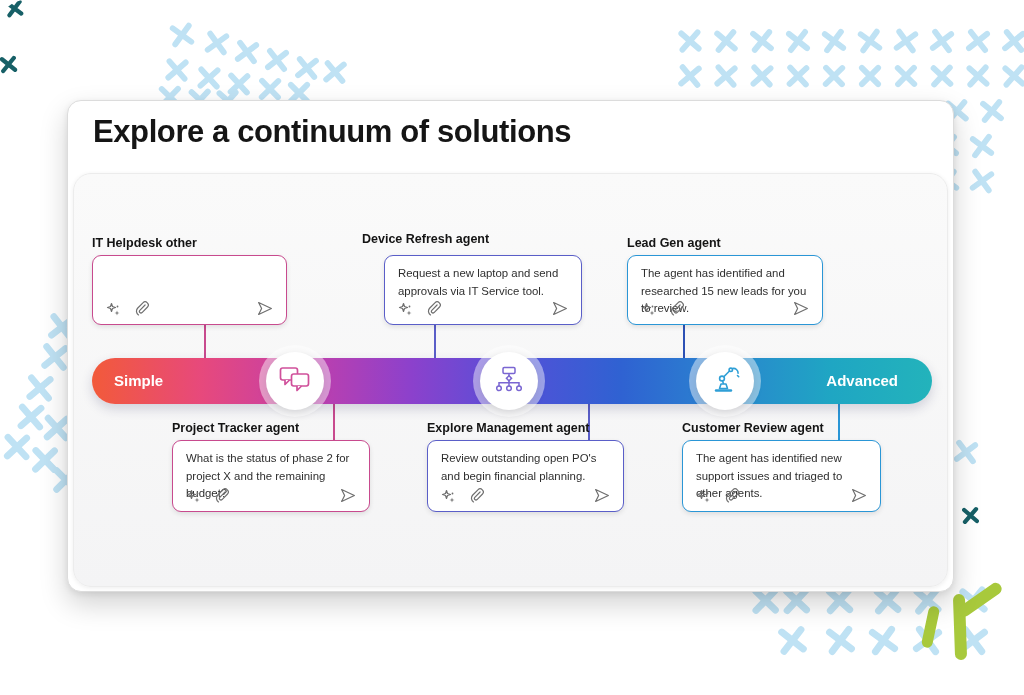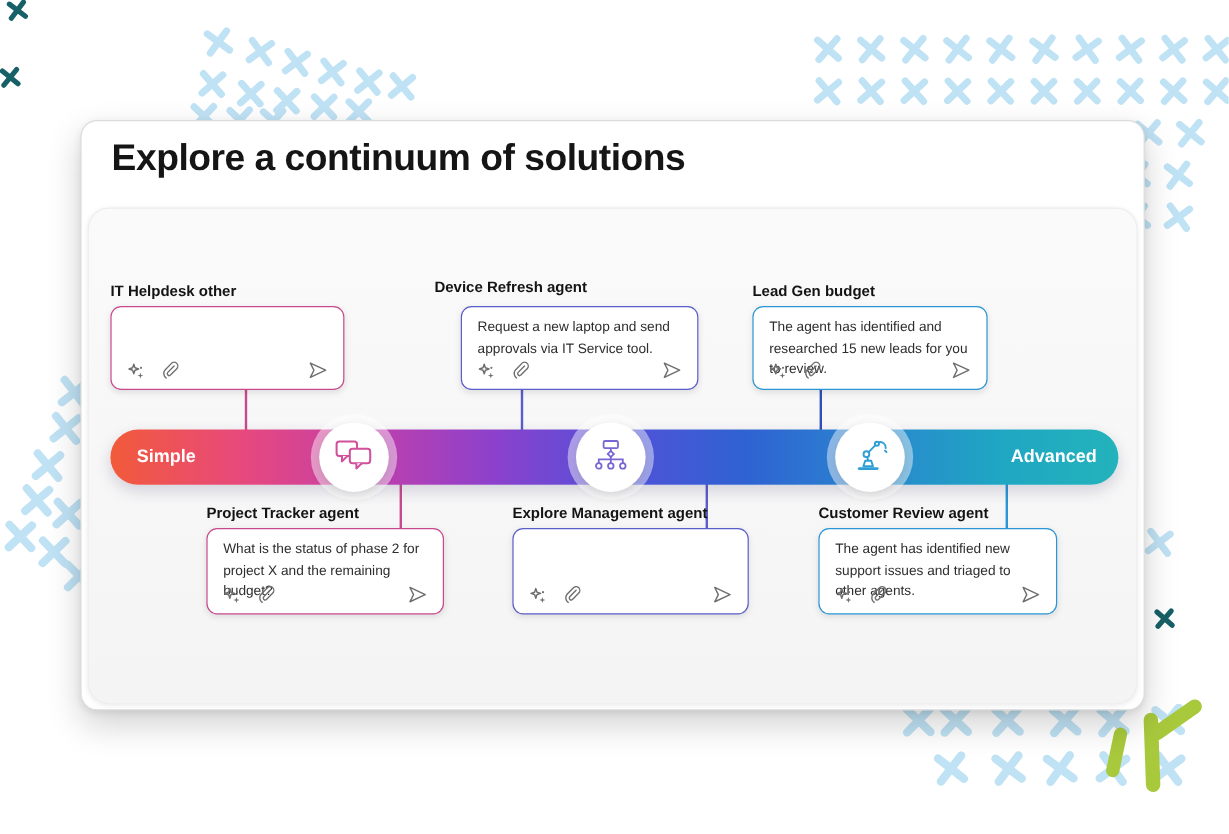"Explore a continuum of solutions" .canvas { border-radius: none -> 25px }
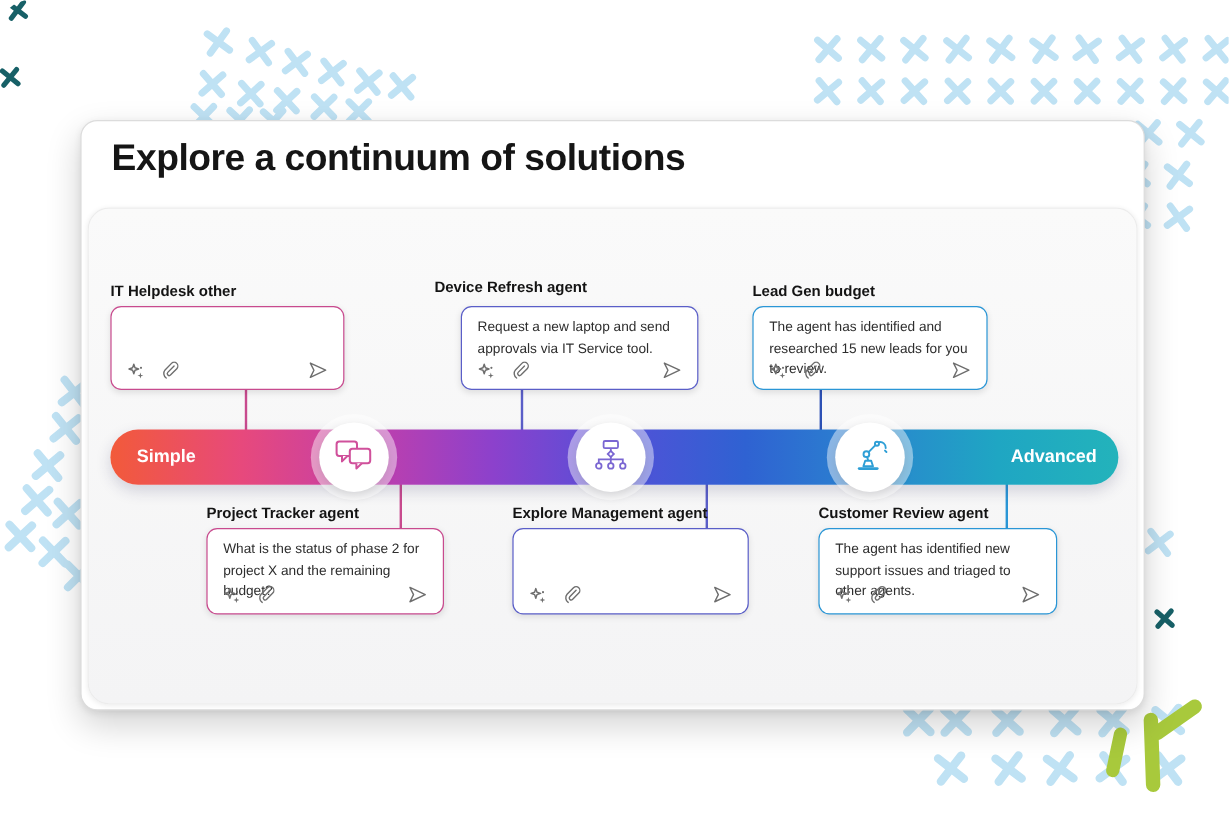"Lead Gen budget" div.agent-label { text: budget -> agent }
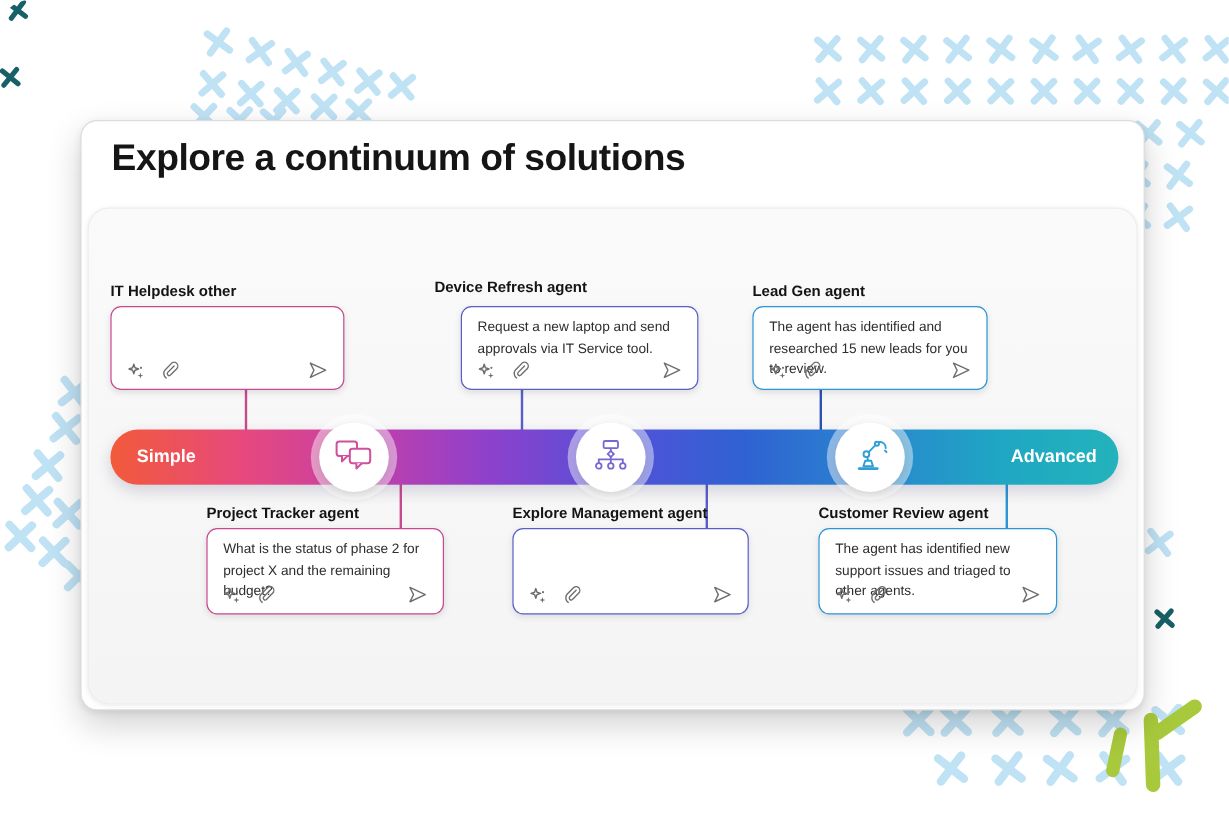"Advanced" .bar-label.right { right: 18px -> 34px }
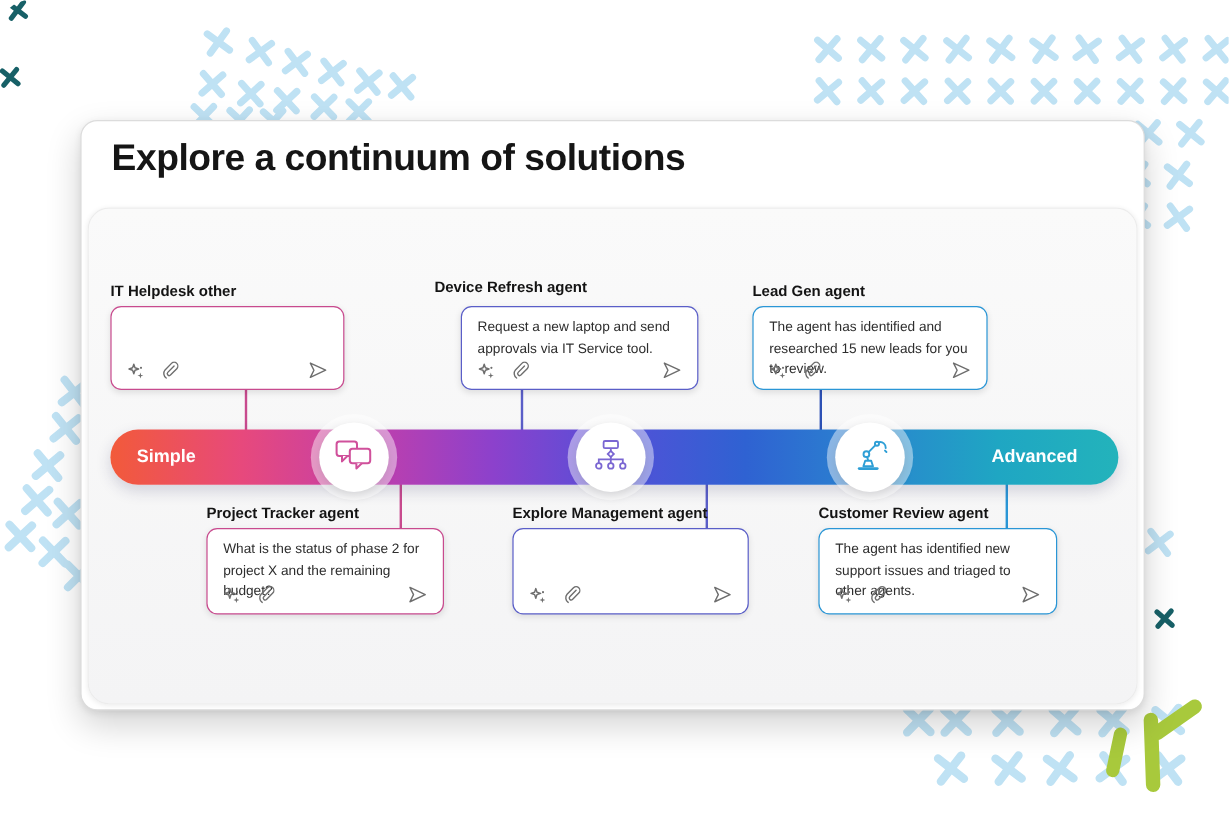"Review outstanding open PO's and" div.prompt-text { html: none -> <div>Review outstanding open PO's and begin financial planning.</div> }
